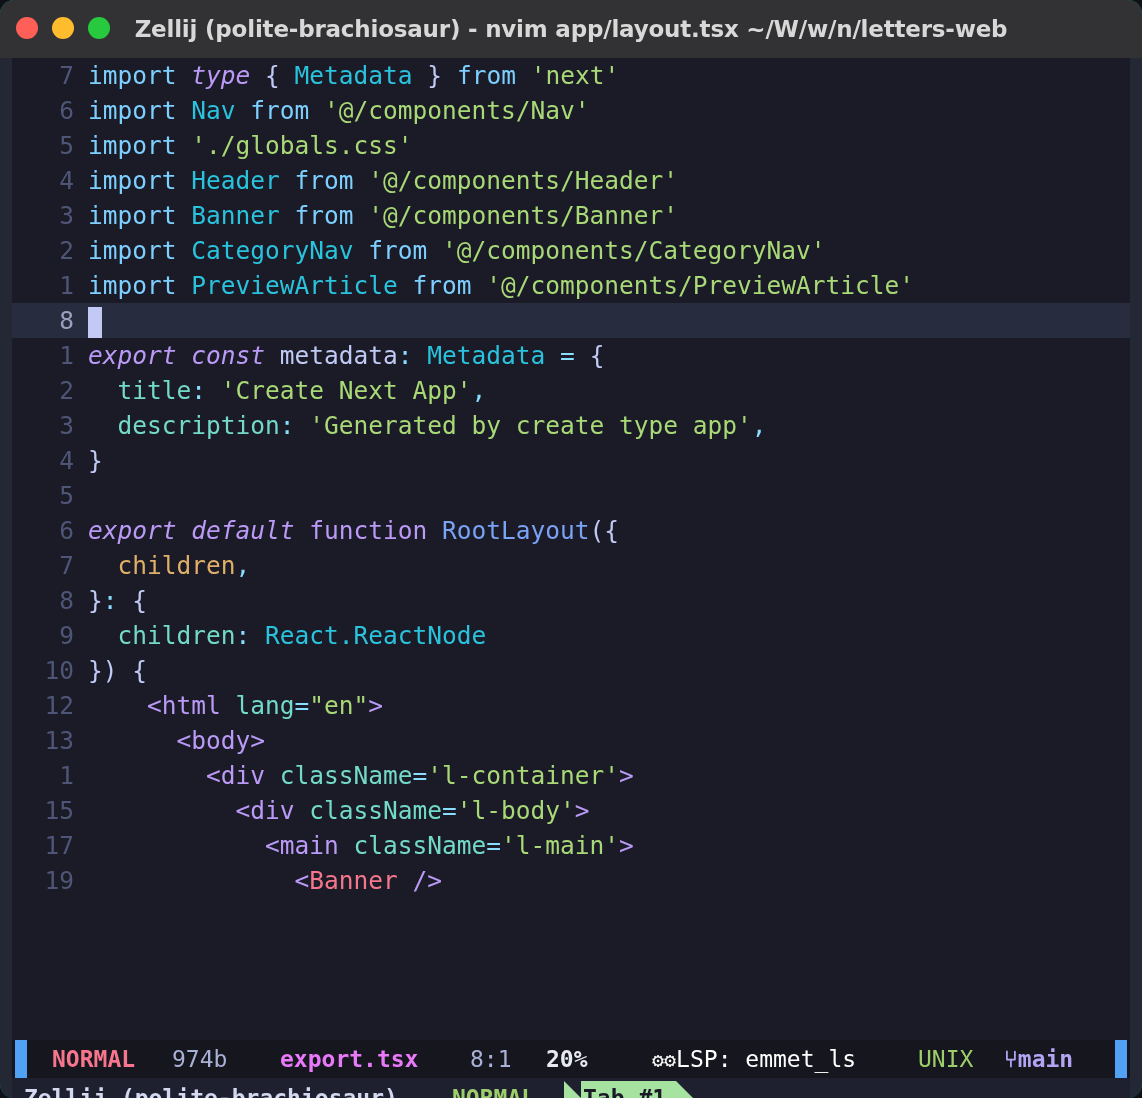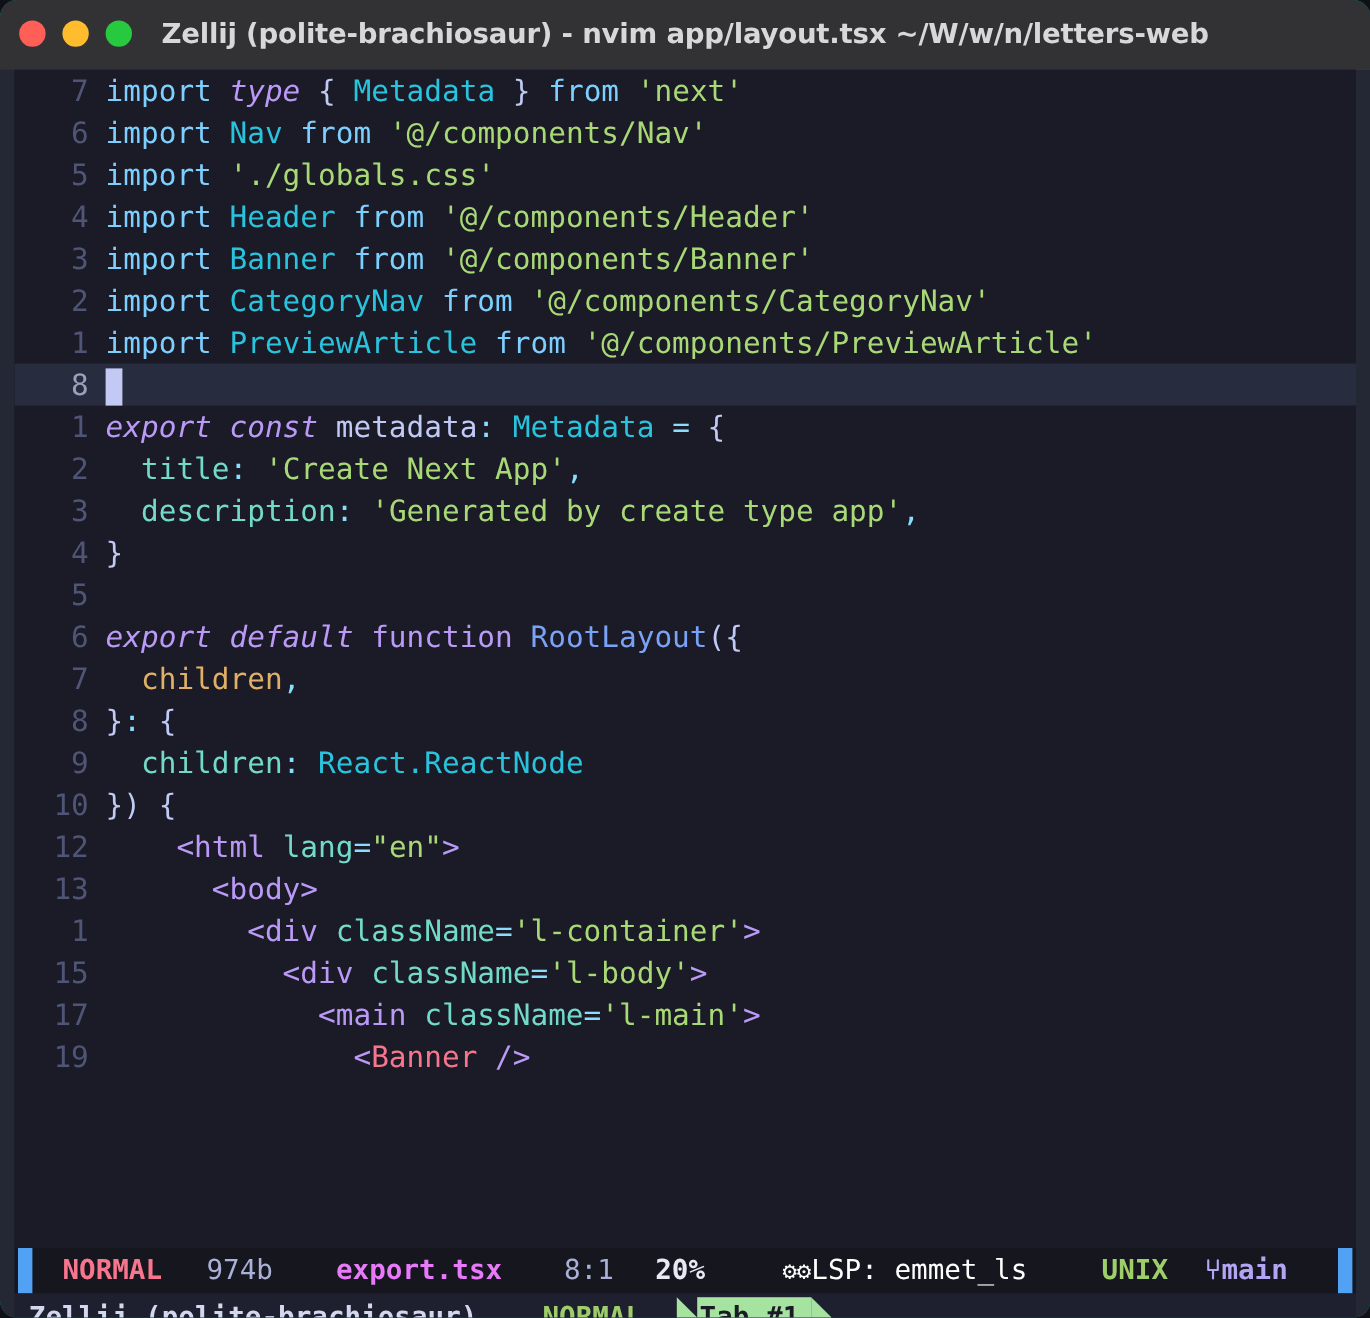"UNIX" .sl-unix { font-weight: bold -> normal }
